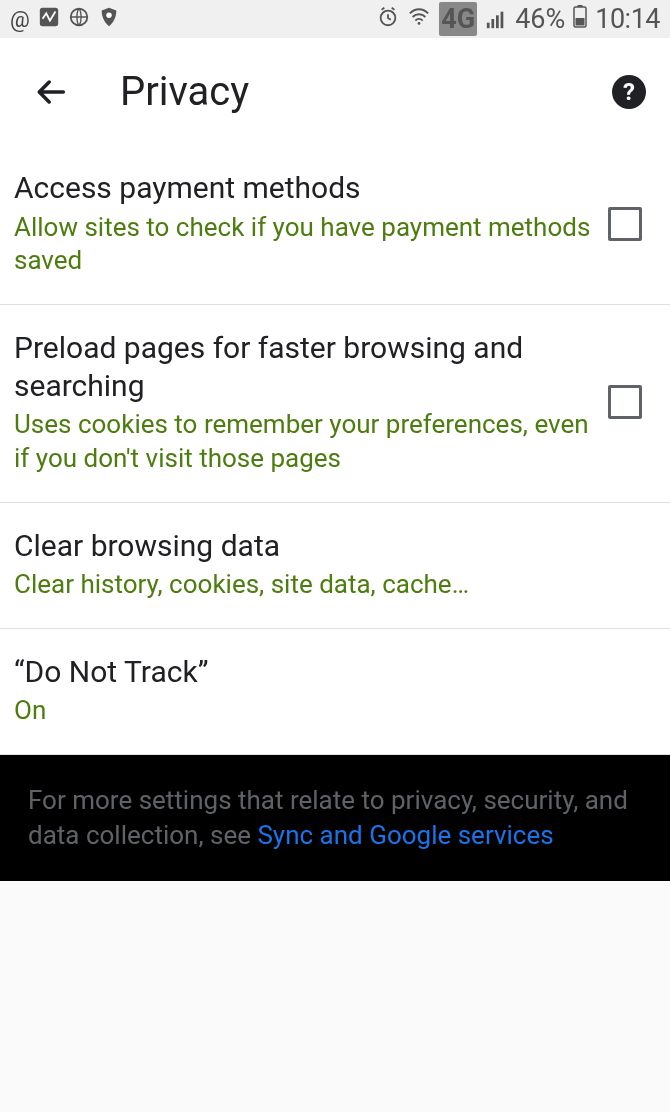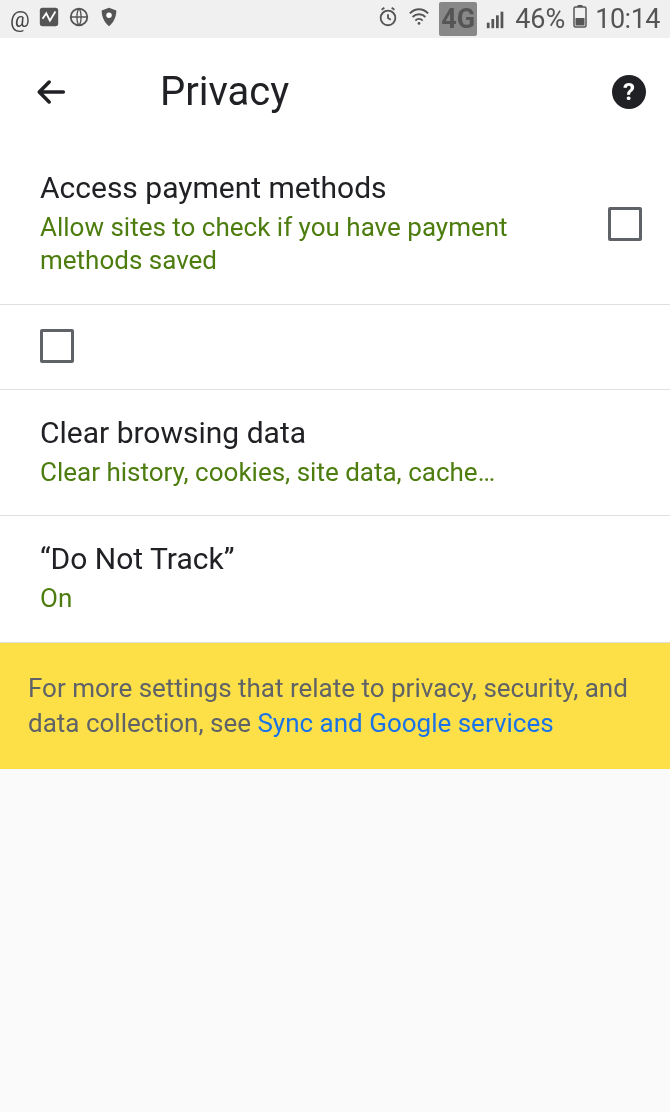"Privacy" .page-title { margin-left: 40px -> none }
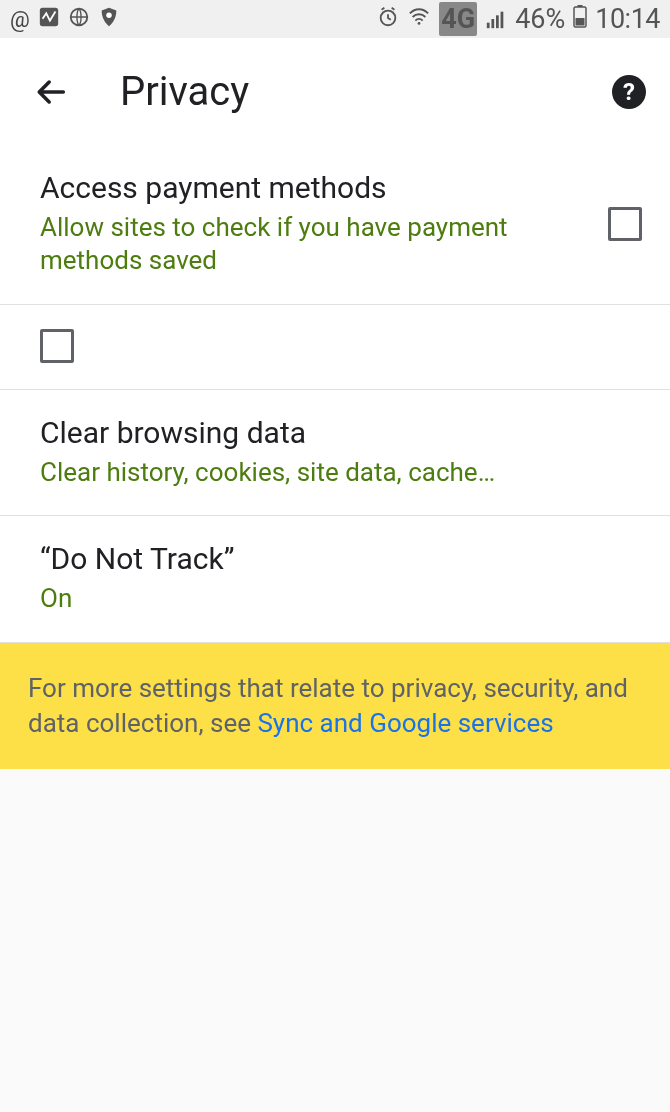"Access payment methods" .setting-row { padding: 24px 28px 26px 40px -> 24px 28px 26px 14px }
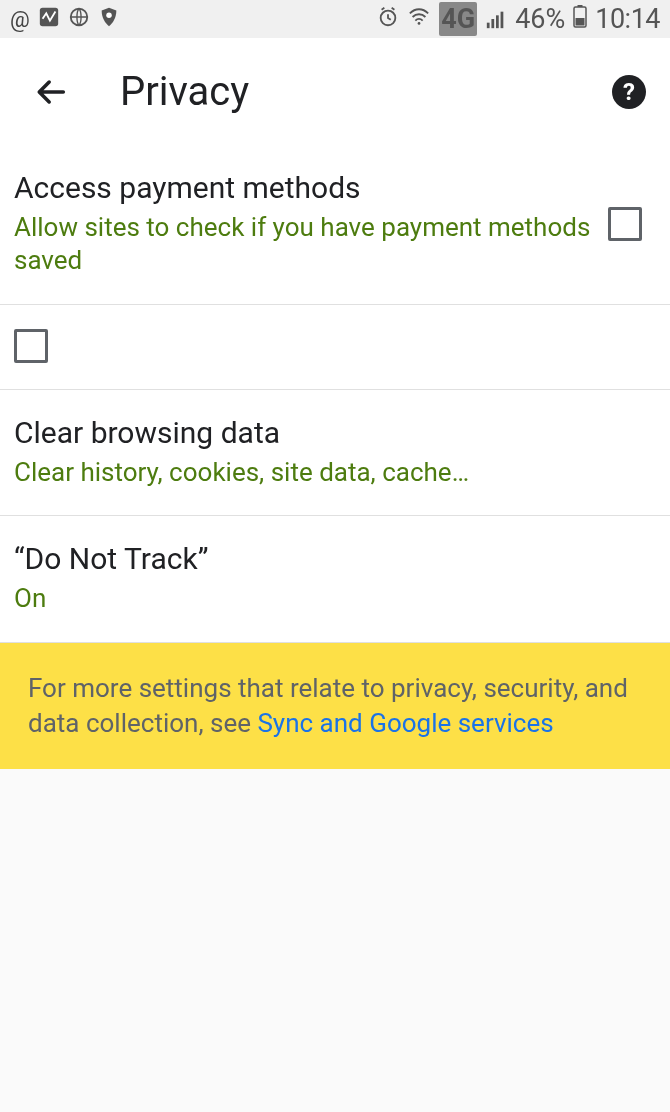"Preload pages for faster browsing" div.setting-text { html: none -> <div> <div>Preload pages for faster browsing and searching</div> <div>Uses cookies to remember your preferences, even if you don't visit those pages</div> </div> }
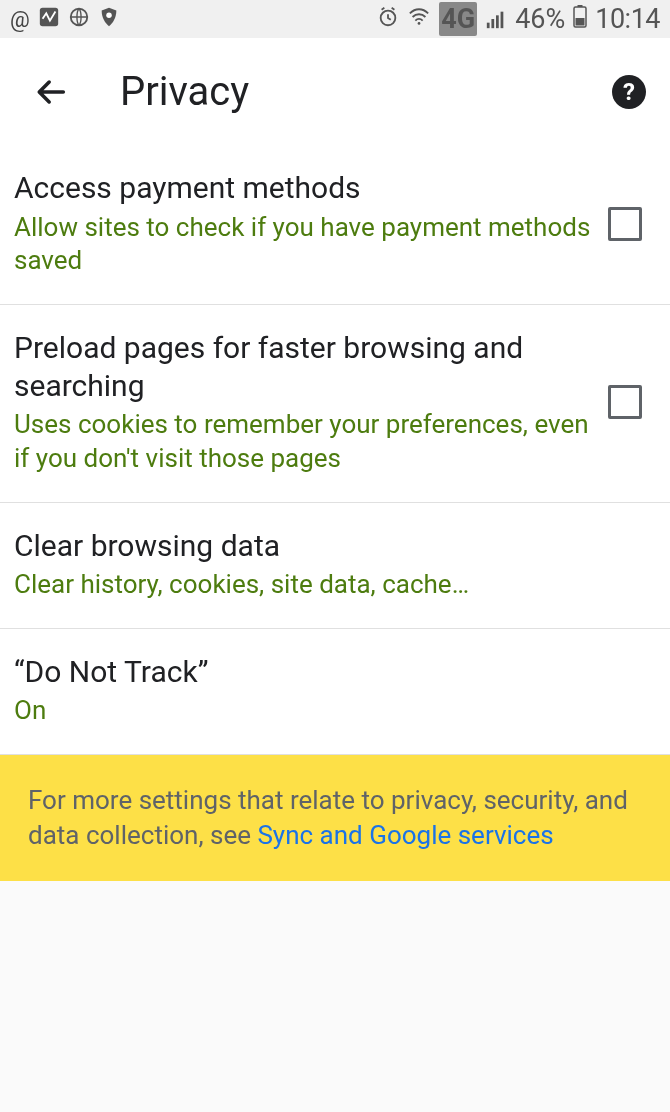"For more settings that relate" .footer-note { background: #fde047 -> #000000 }
